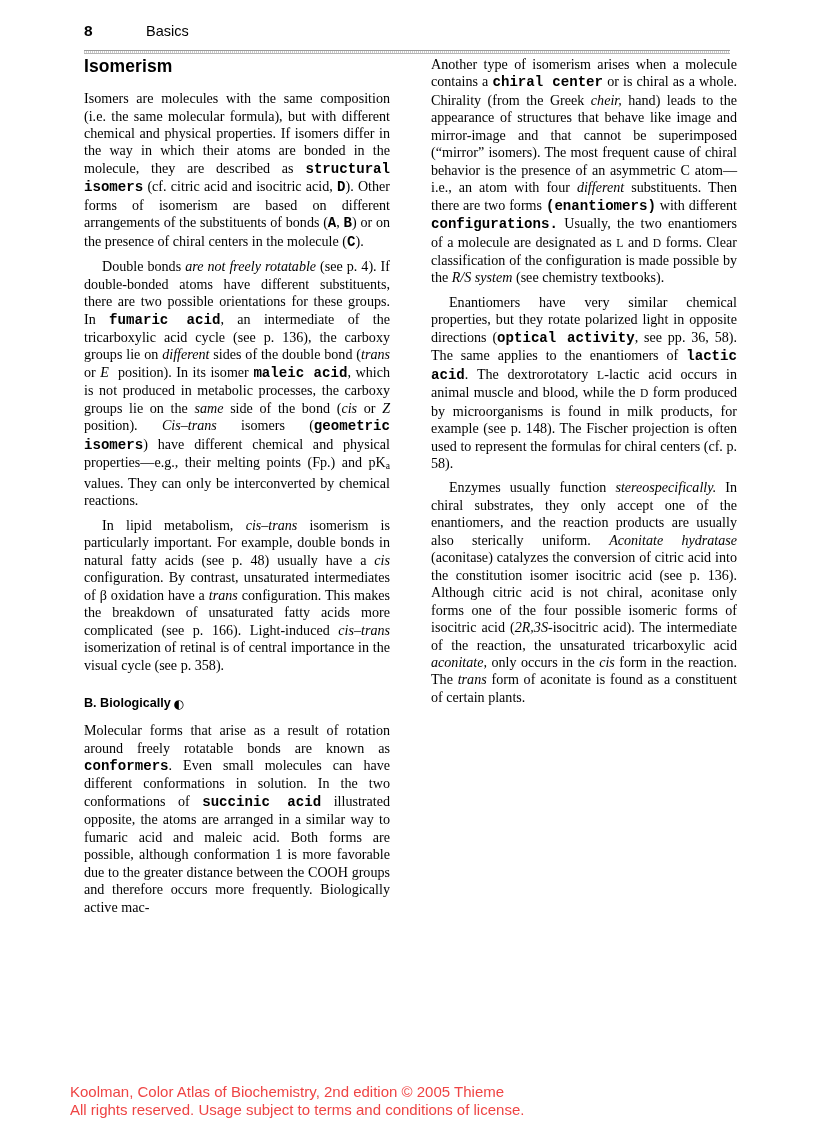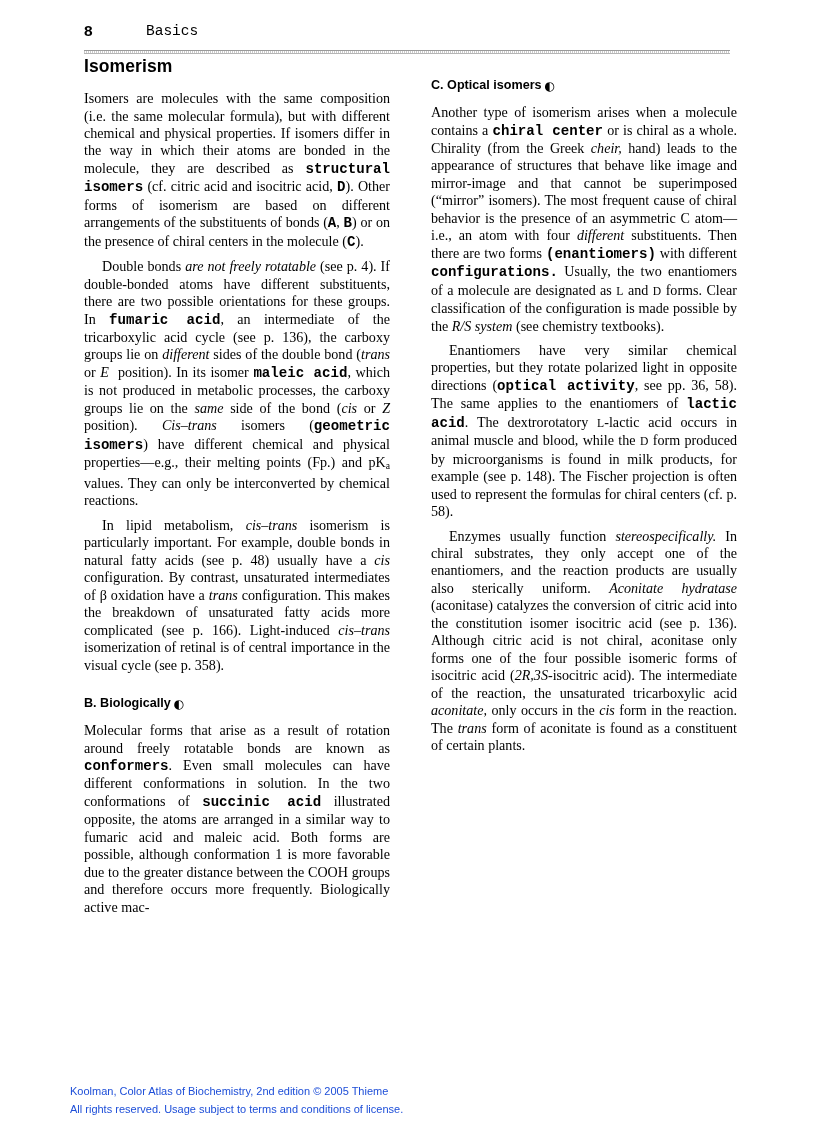"Basics" .runhead .section { font-family: Liberation Mono, monospace -> Liberation Sans, sans-serif }
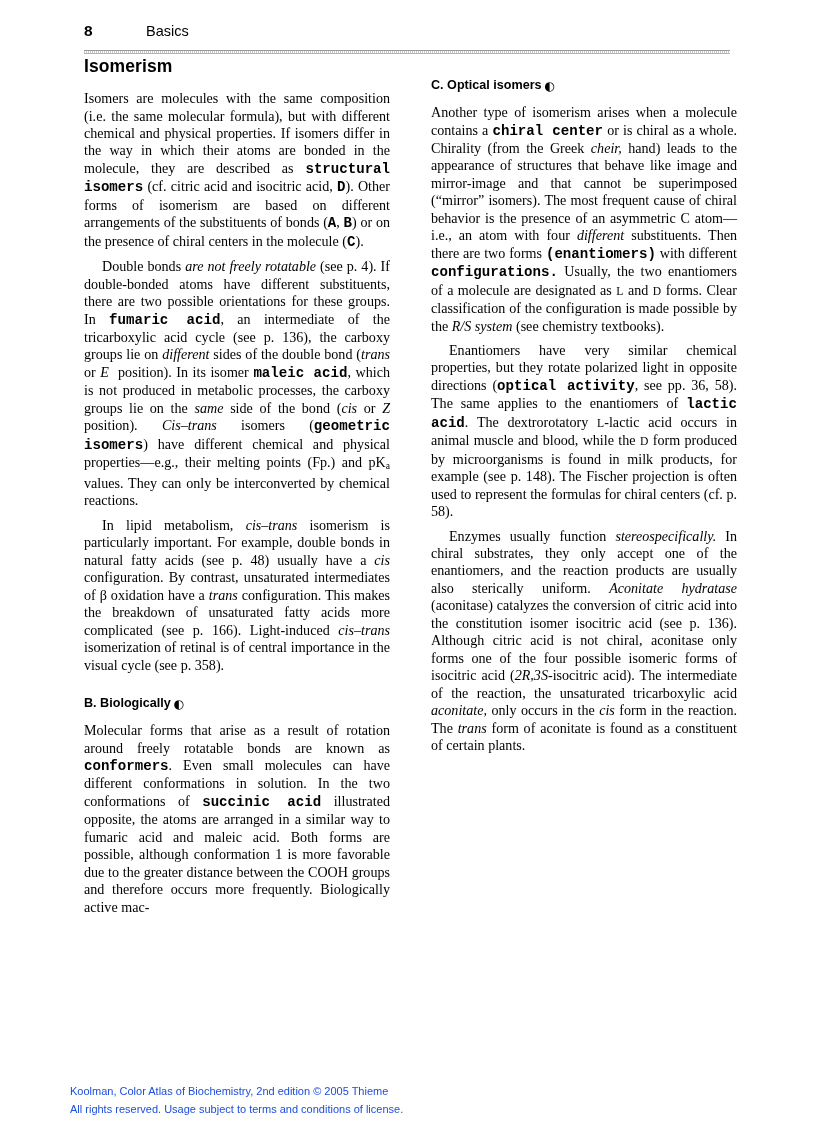"C. Optical isomers ◐" h2.sec-head { html: <h2> <span>C. Optical isomers</span><span>◐</span> </h2> -> none }
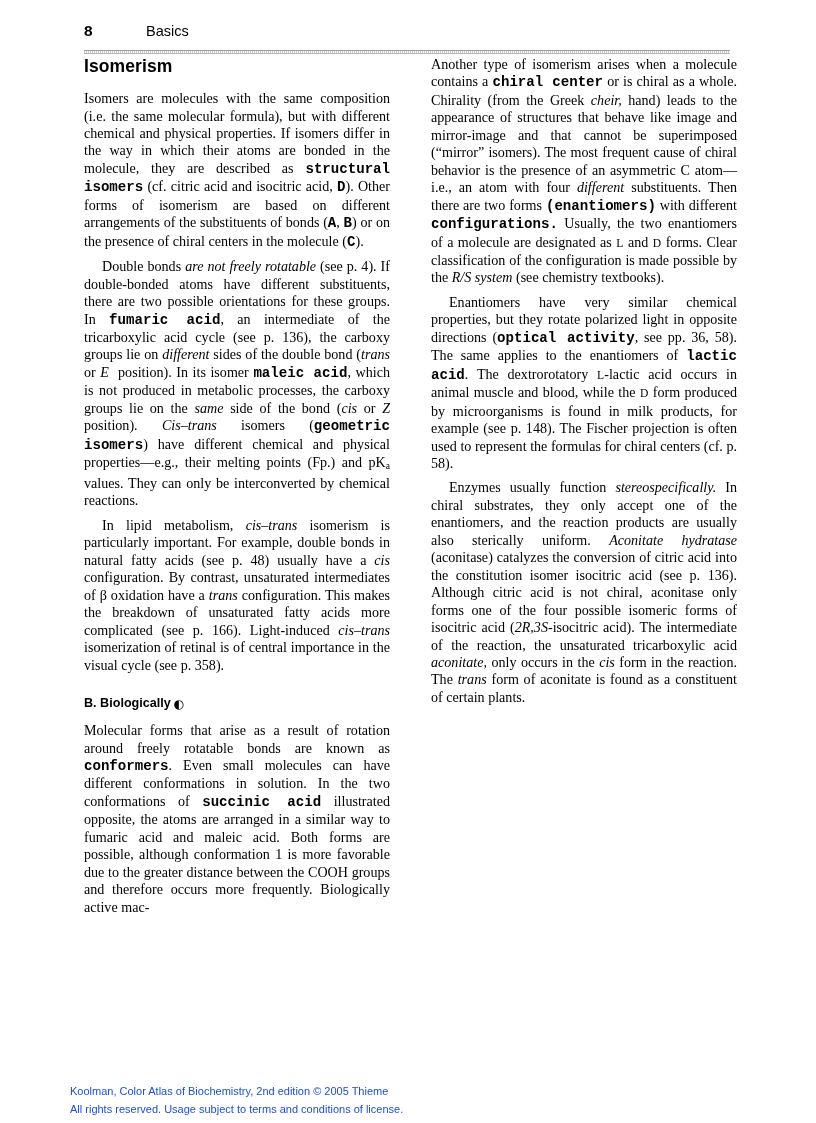"Koolman, Color Atlas of Biochemistry," .footer { color: #1d4ed8 -> #ef4444; font-size: 11px -> 15px }
